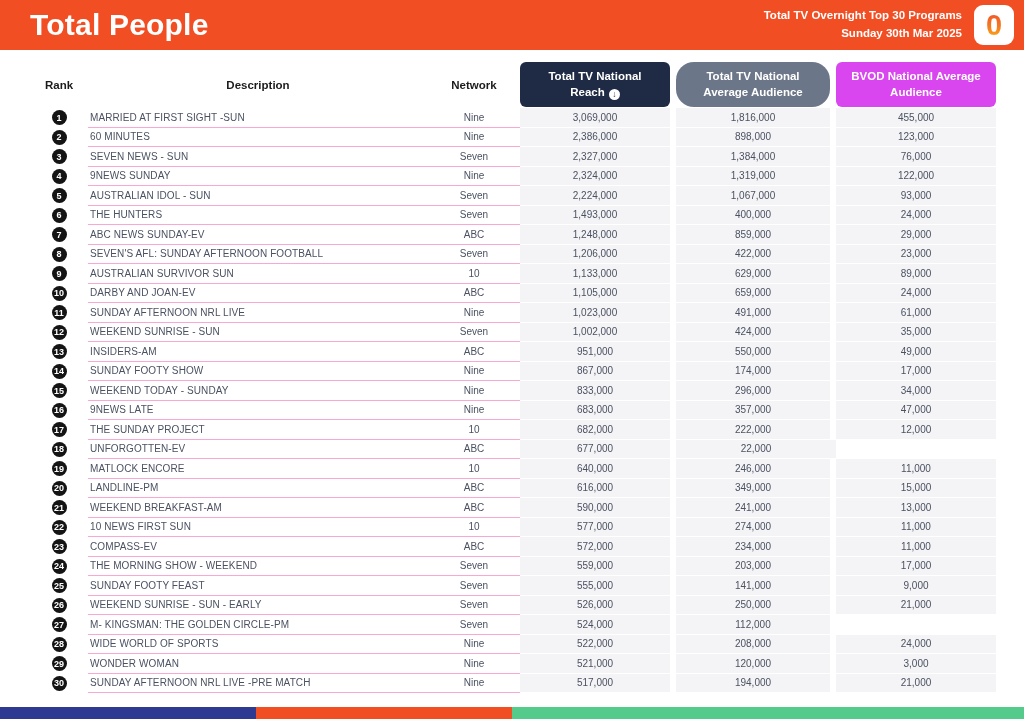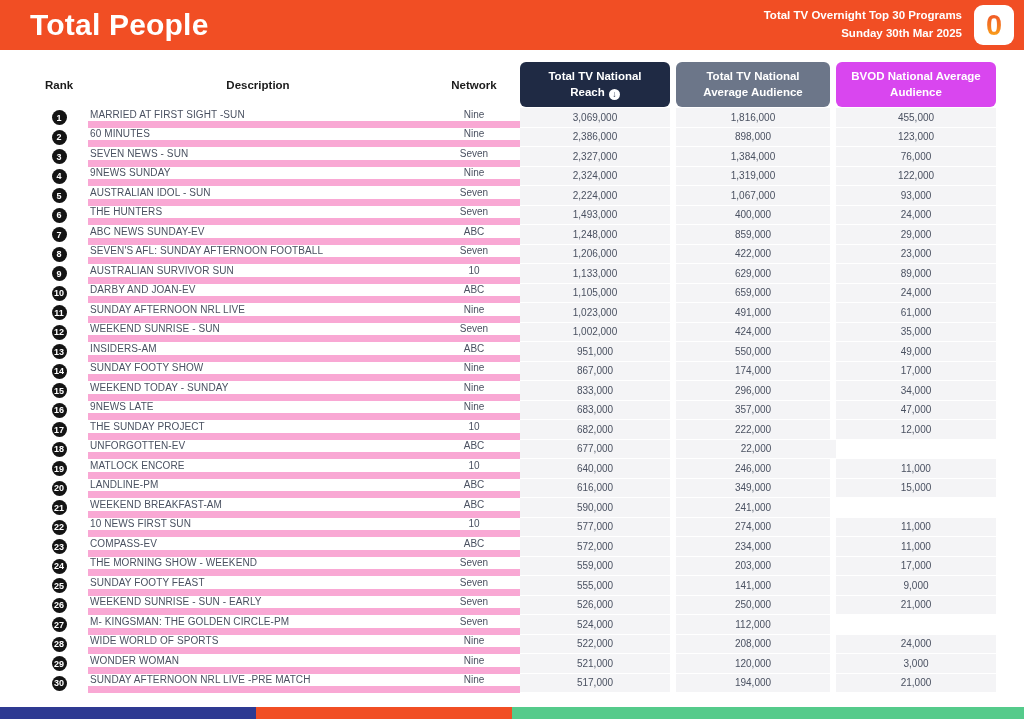"Total TV National Average Audience" .h-avg { border-radius: none -> 18px }
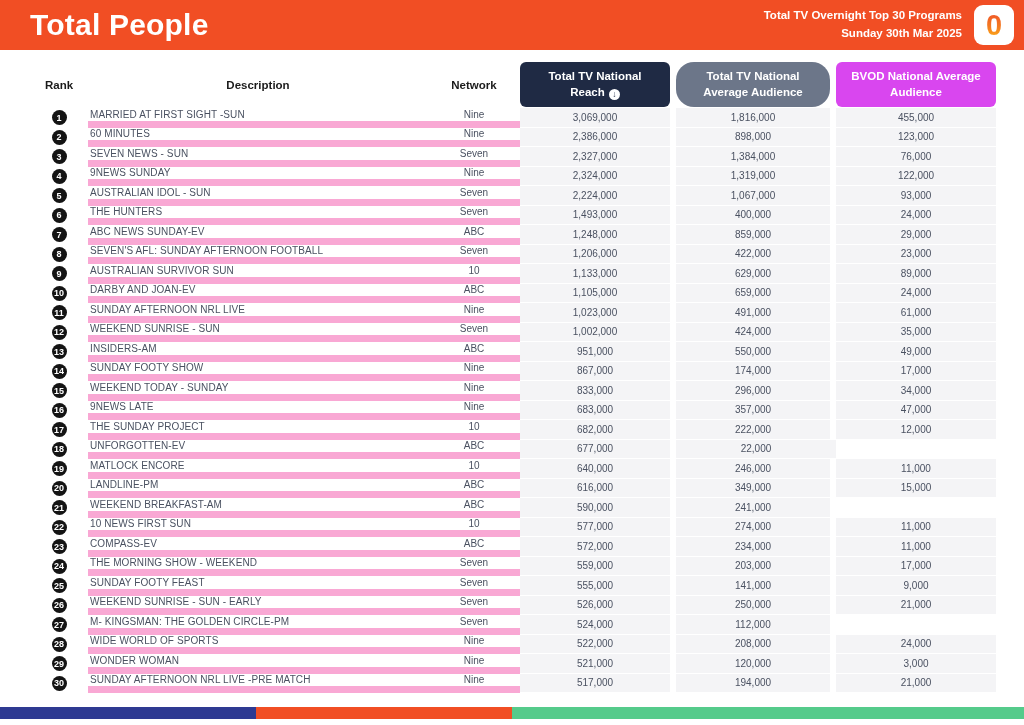"MARRIED AT FIRST SIGHT -SUN" .mid-cells { border-bottom: 7px solid #f9a8d4 -> 1px solid #f9a8d4 }
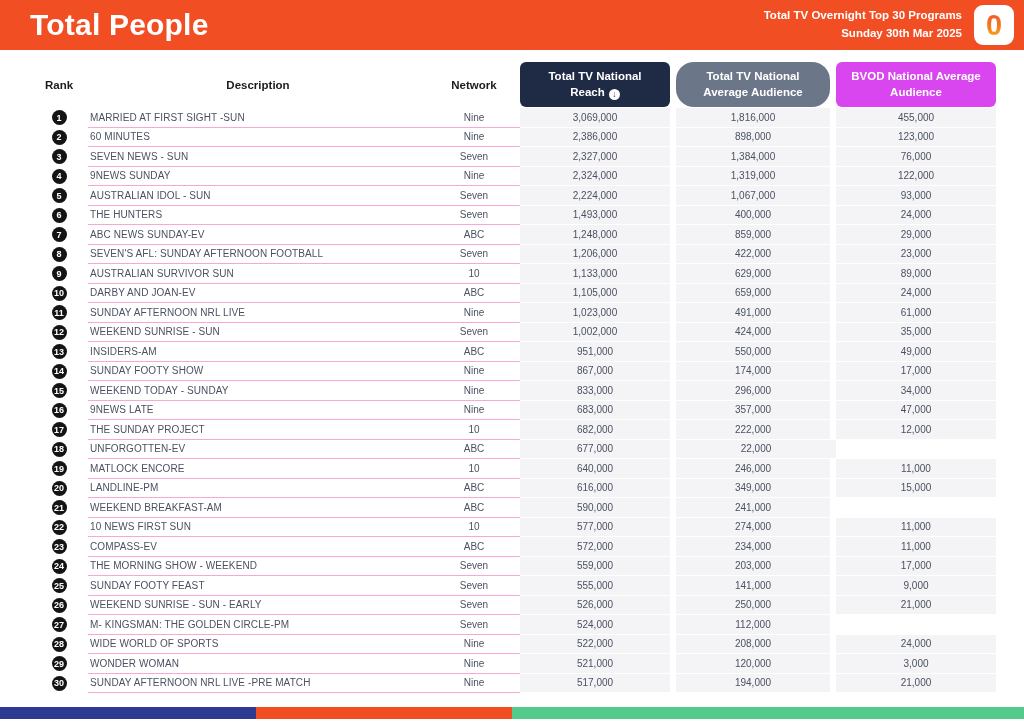"13,000" div.c-num { html: none -> <div>13,000</div> }
